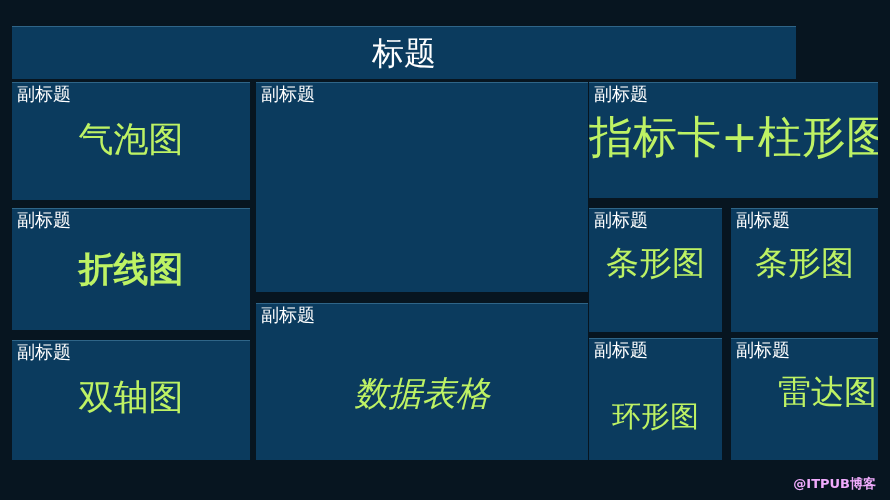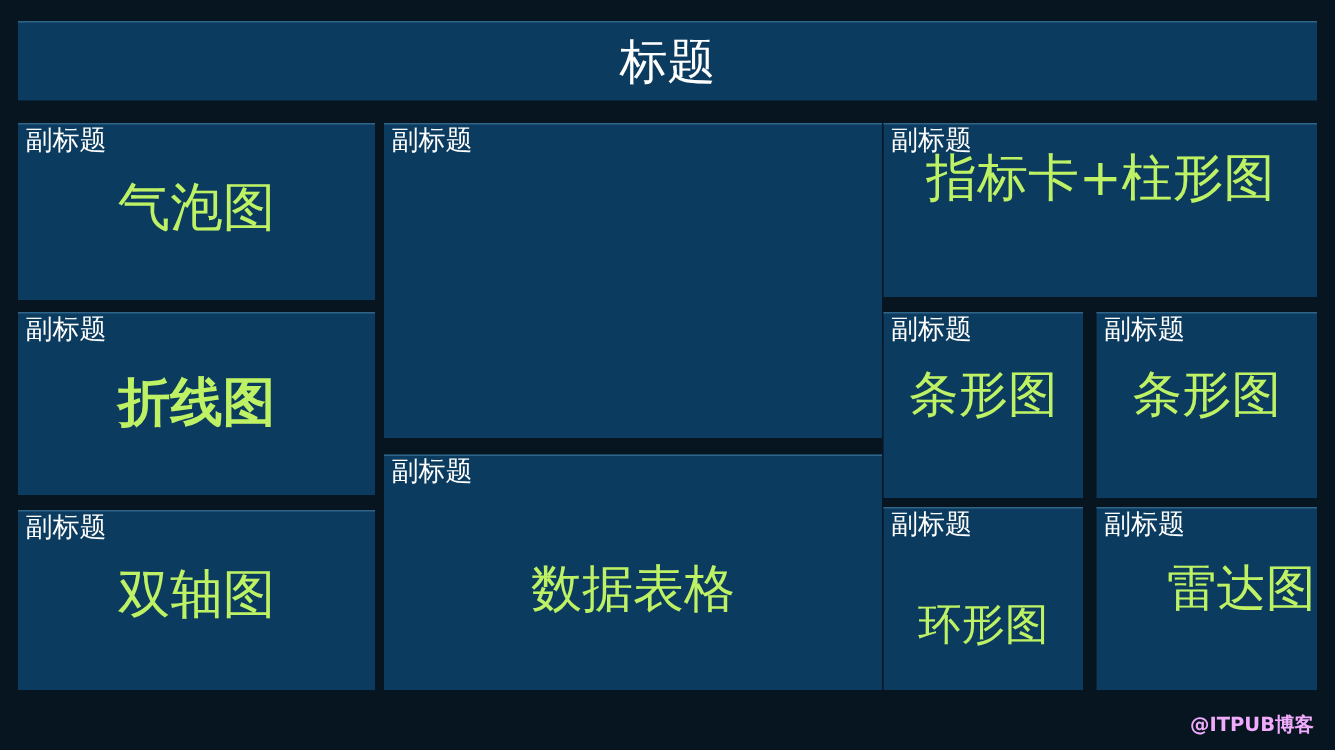"标题" #title-bar { top: 14px -> 26px; width: 866px -> 784px }
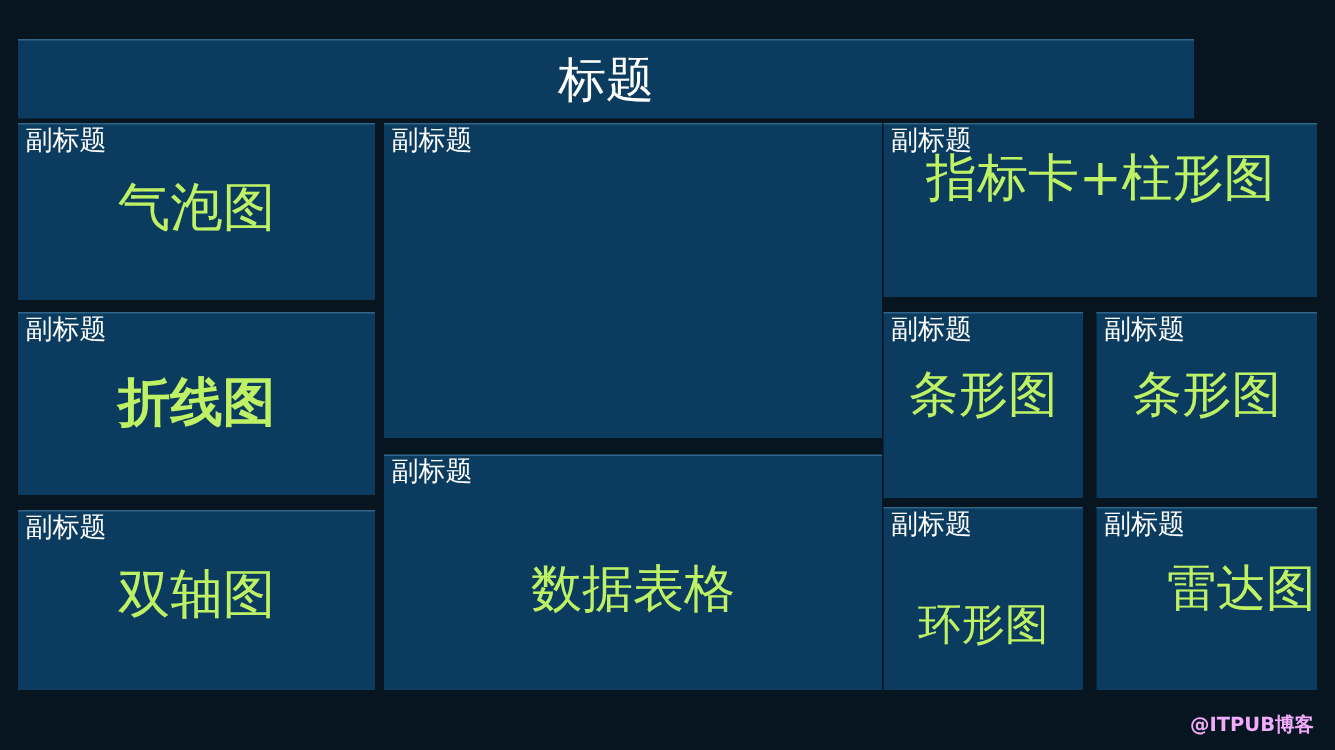"指标卡+柱形图" #card-kpibar .card-label { font-size: 34px -> 44px; top: 15px -> 33px }
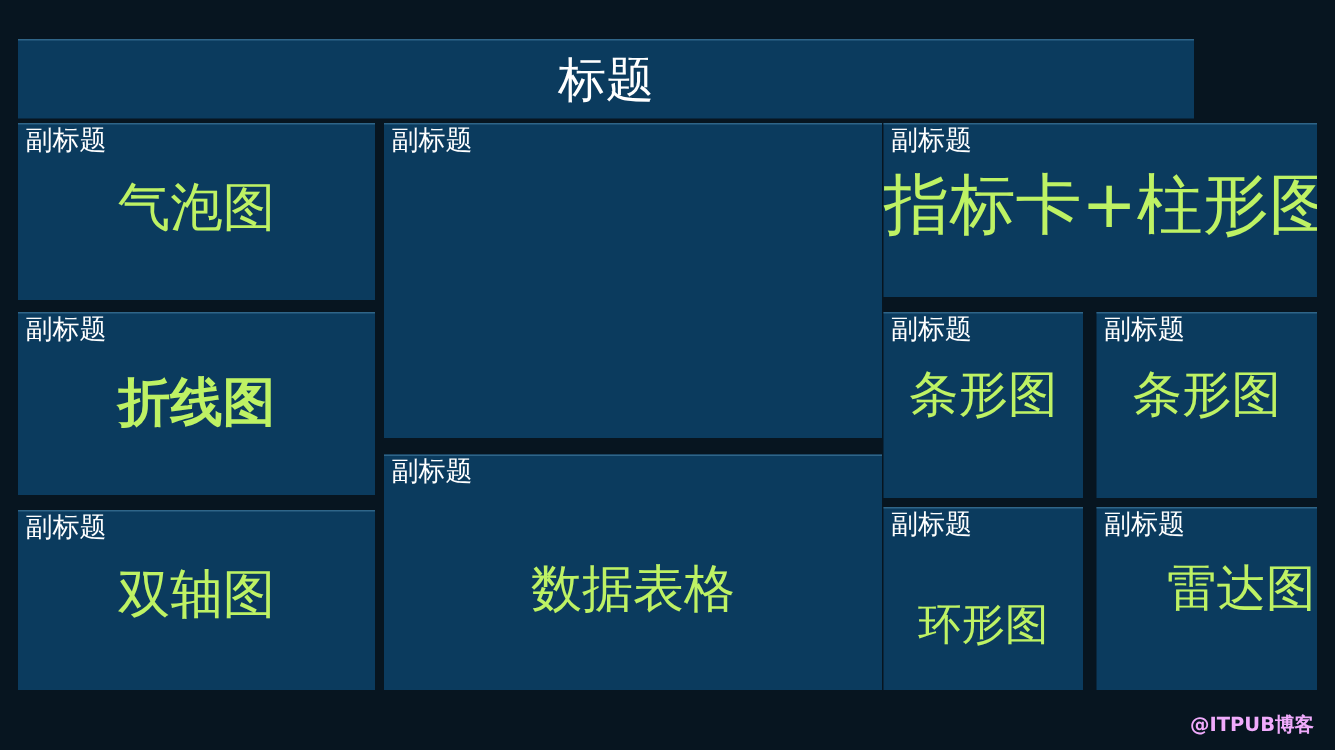"数据表格" #card-table .card-label { font-style: none -> italic }
